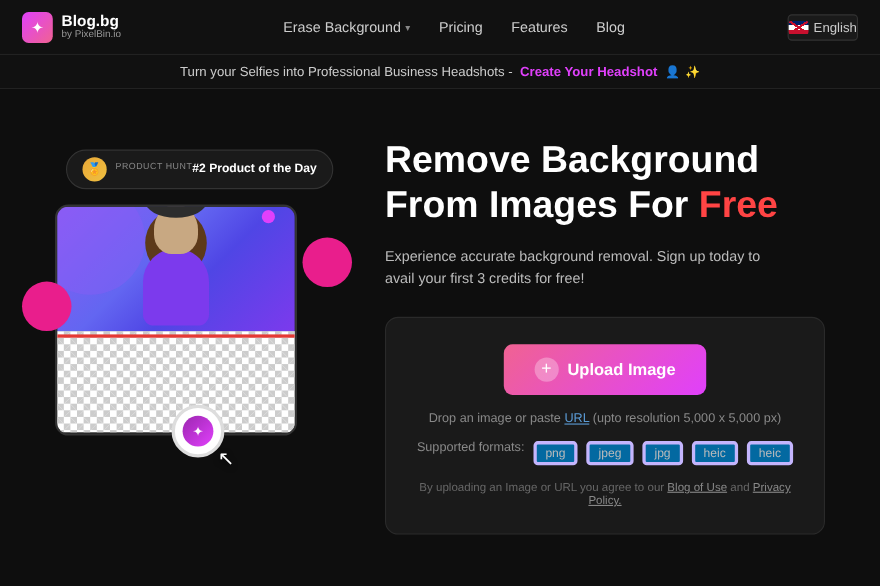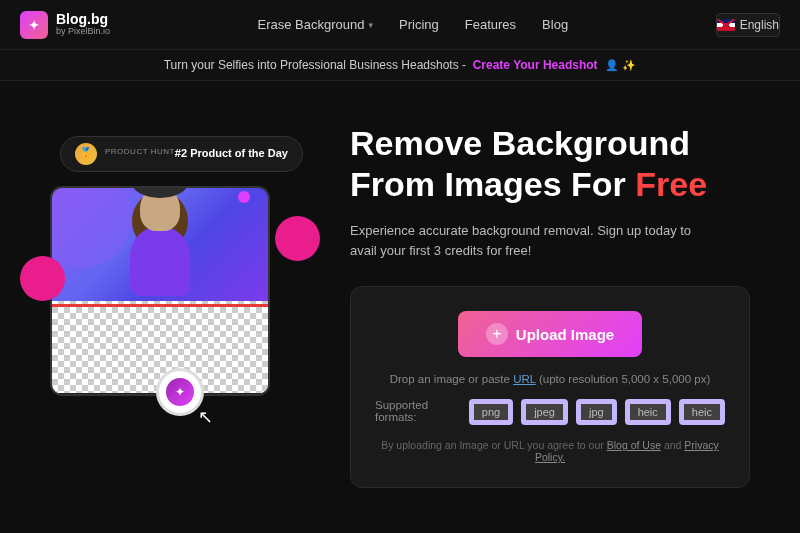"png" .format-badge { background: #404040 -> #0369a1; border: 5px solid #c4b5fd -> 3px solid #c4b5fd }
